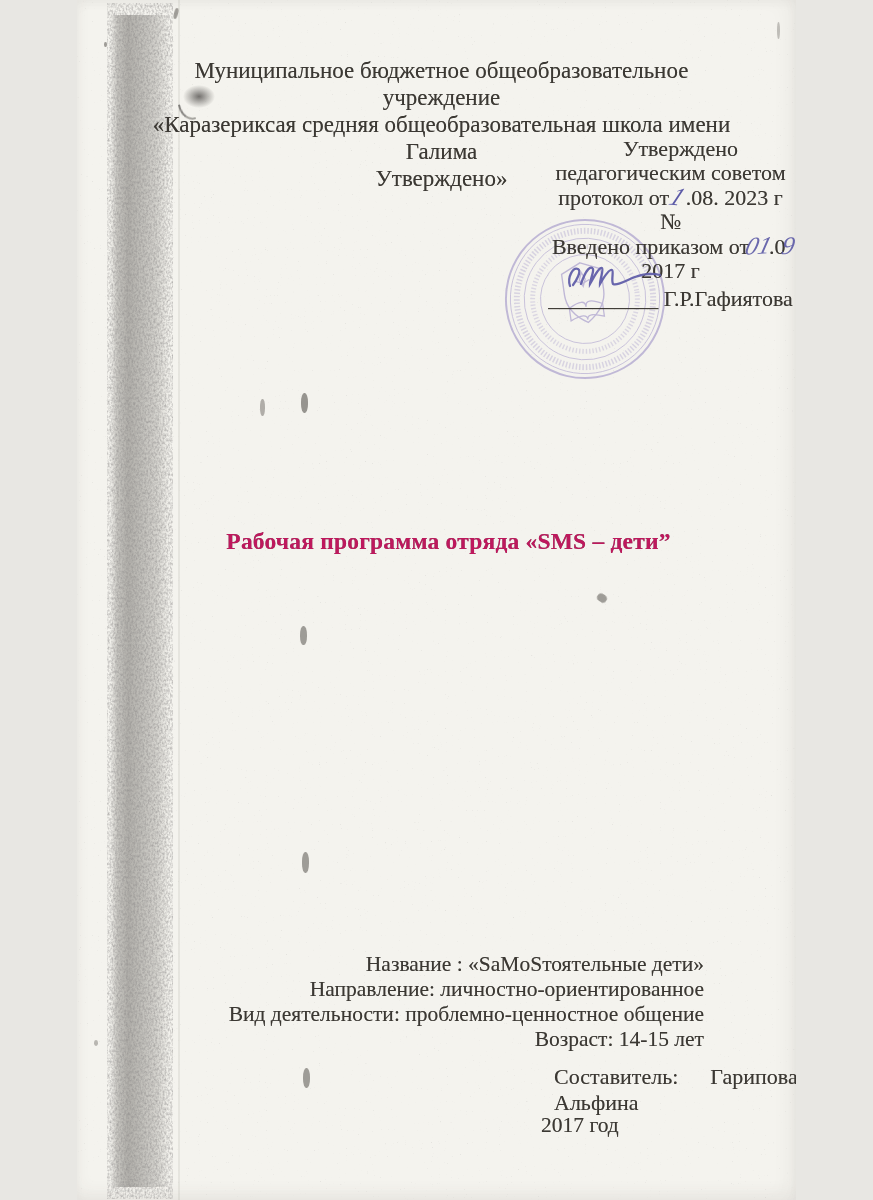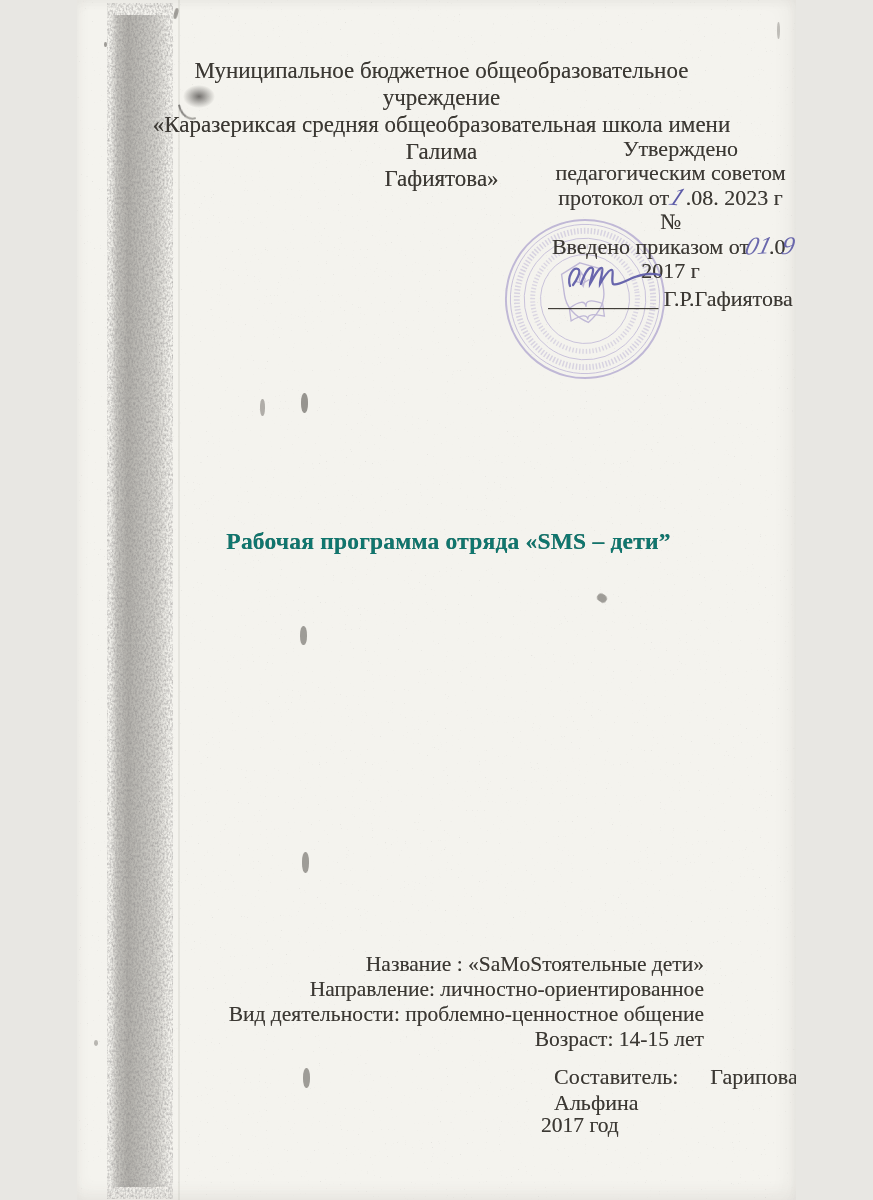"Гафиятова»" div { text: Гафиятова -> Утверждено }
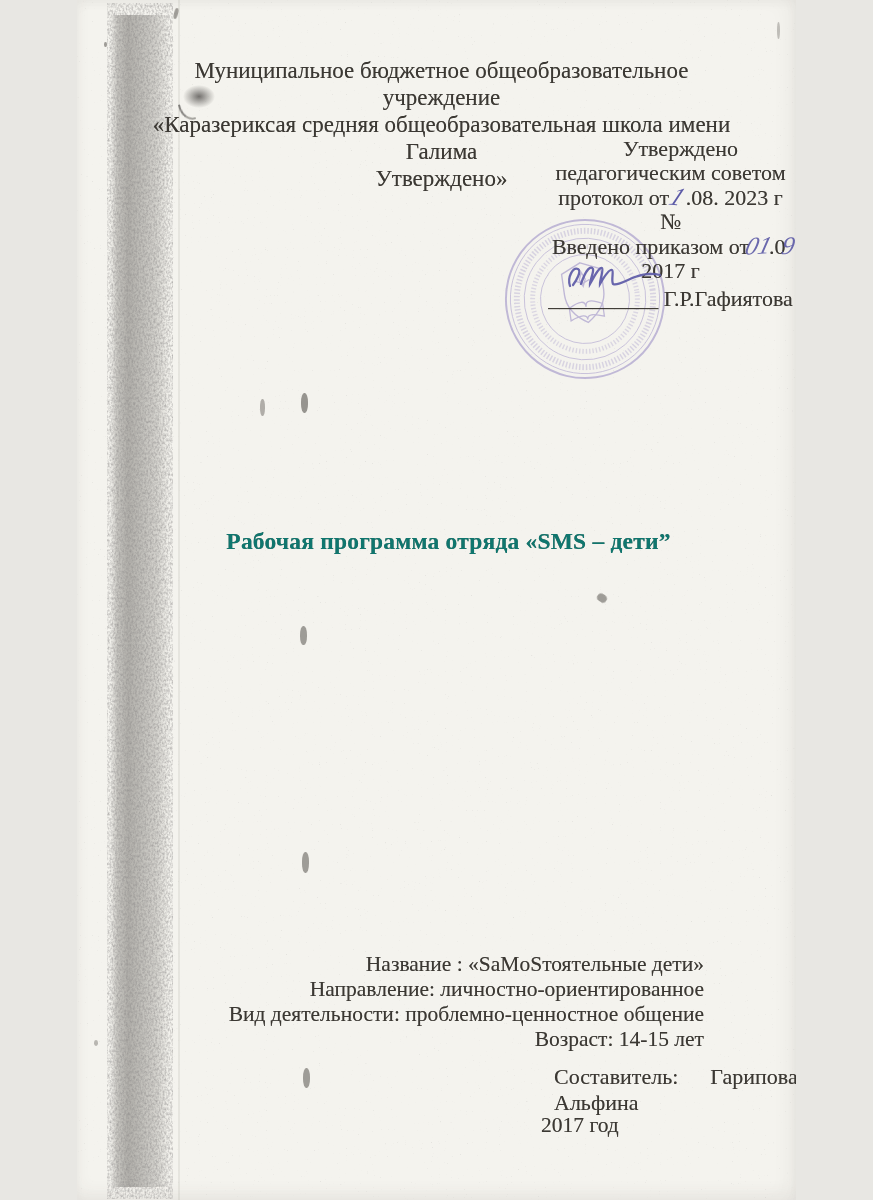"Рабочая программа отряда «SMS –" .title { color: #0f766e -> #be185d }
